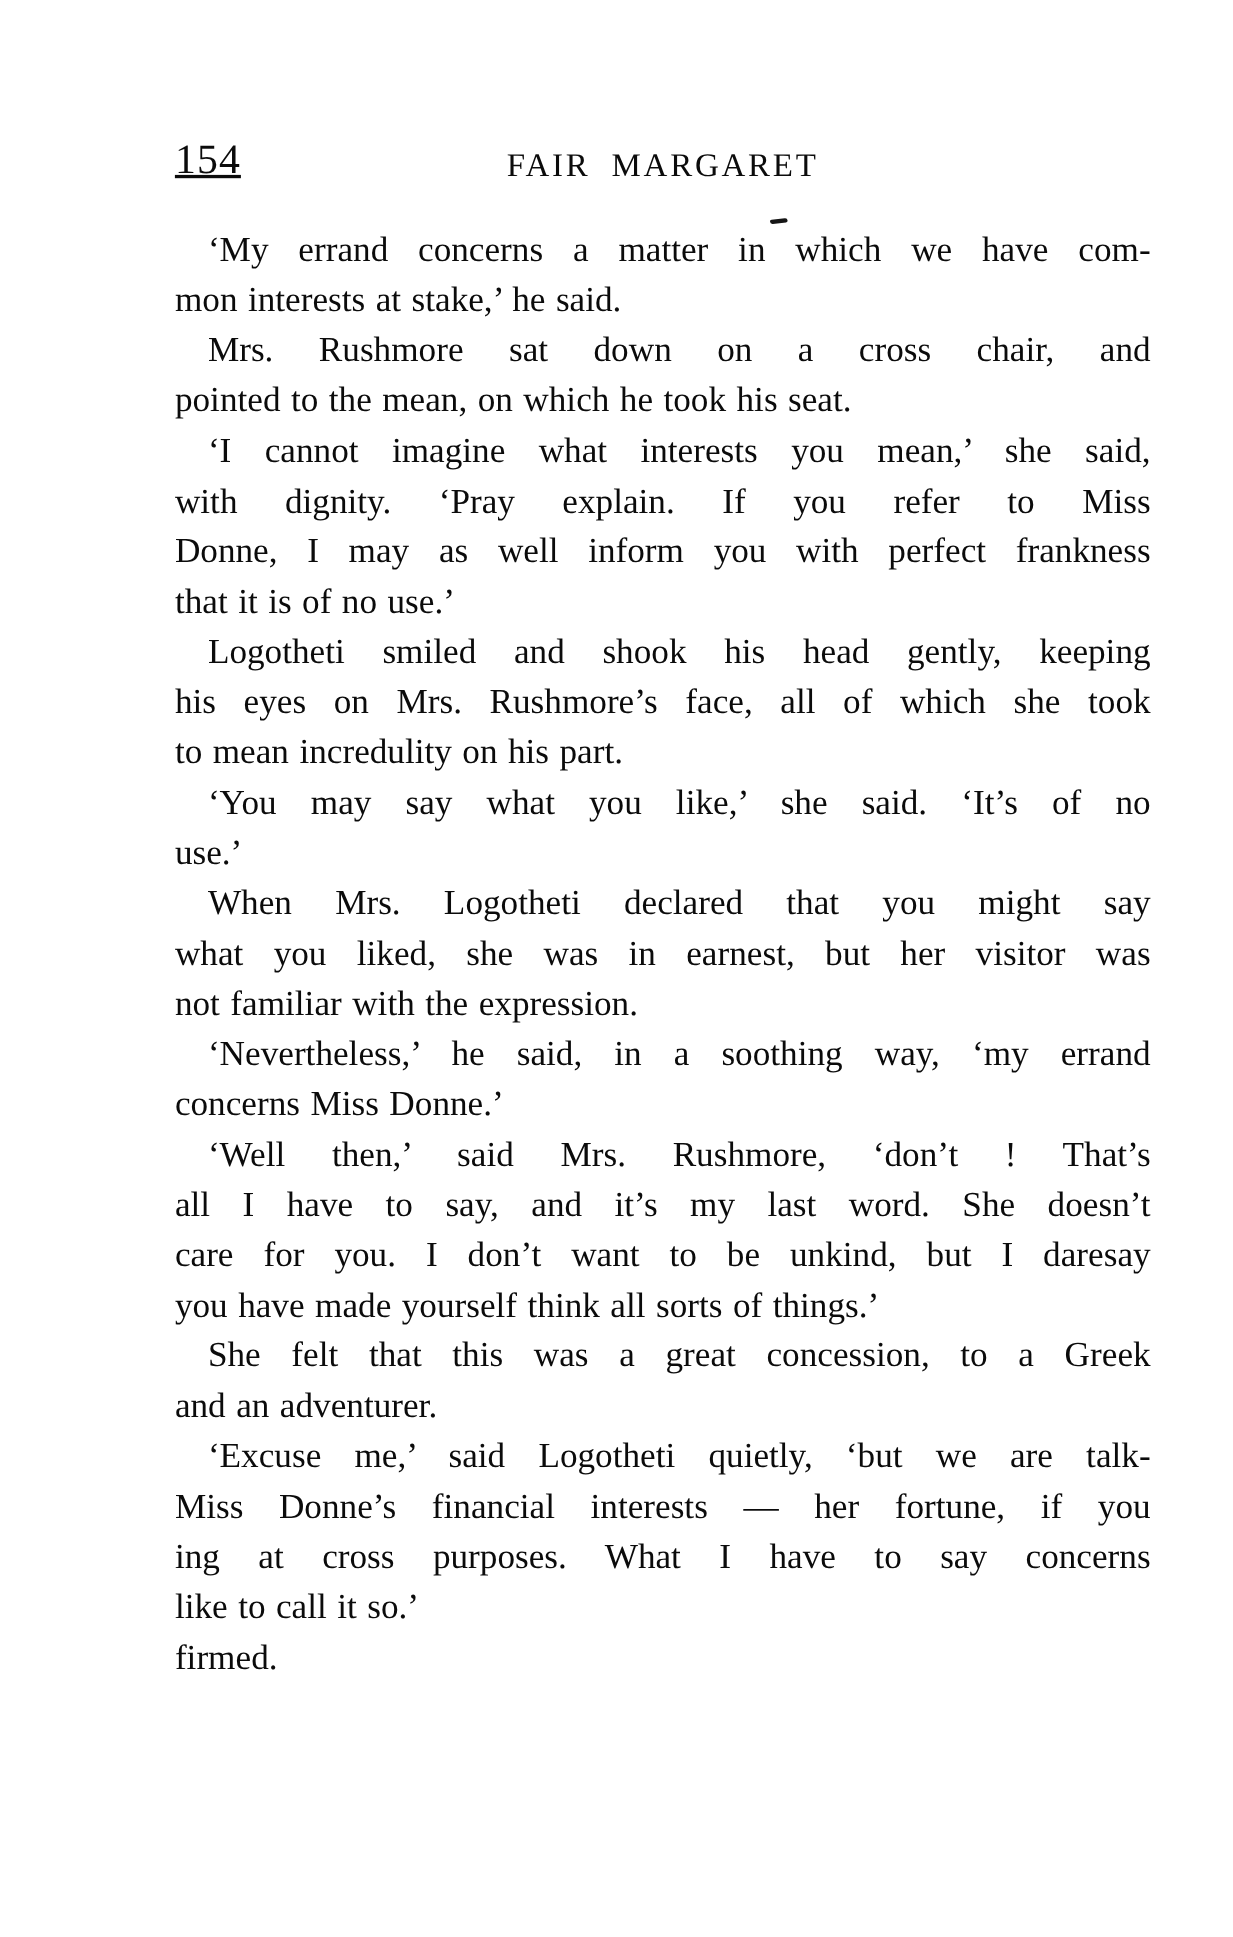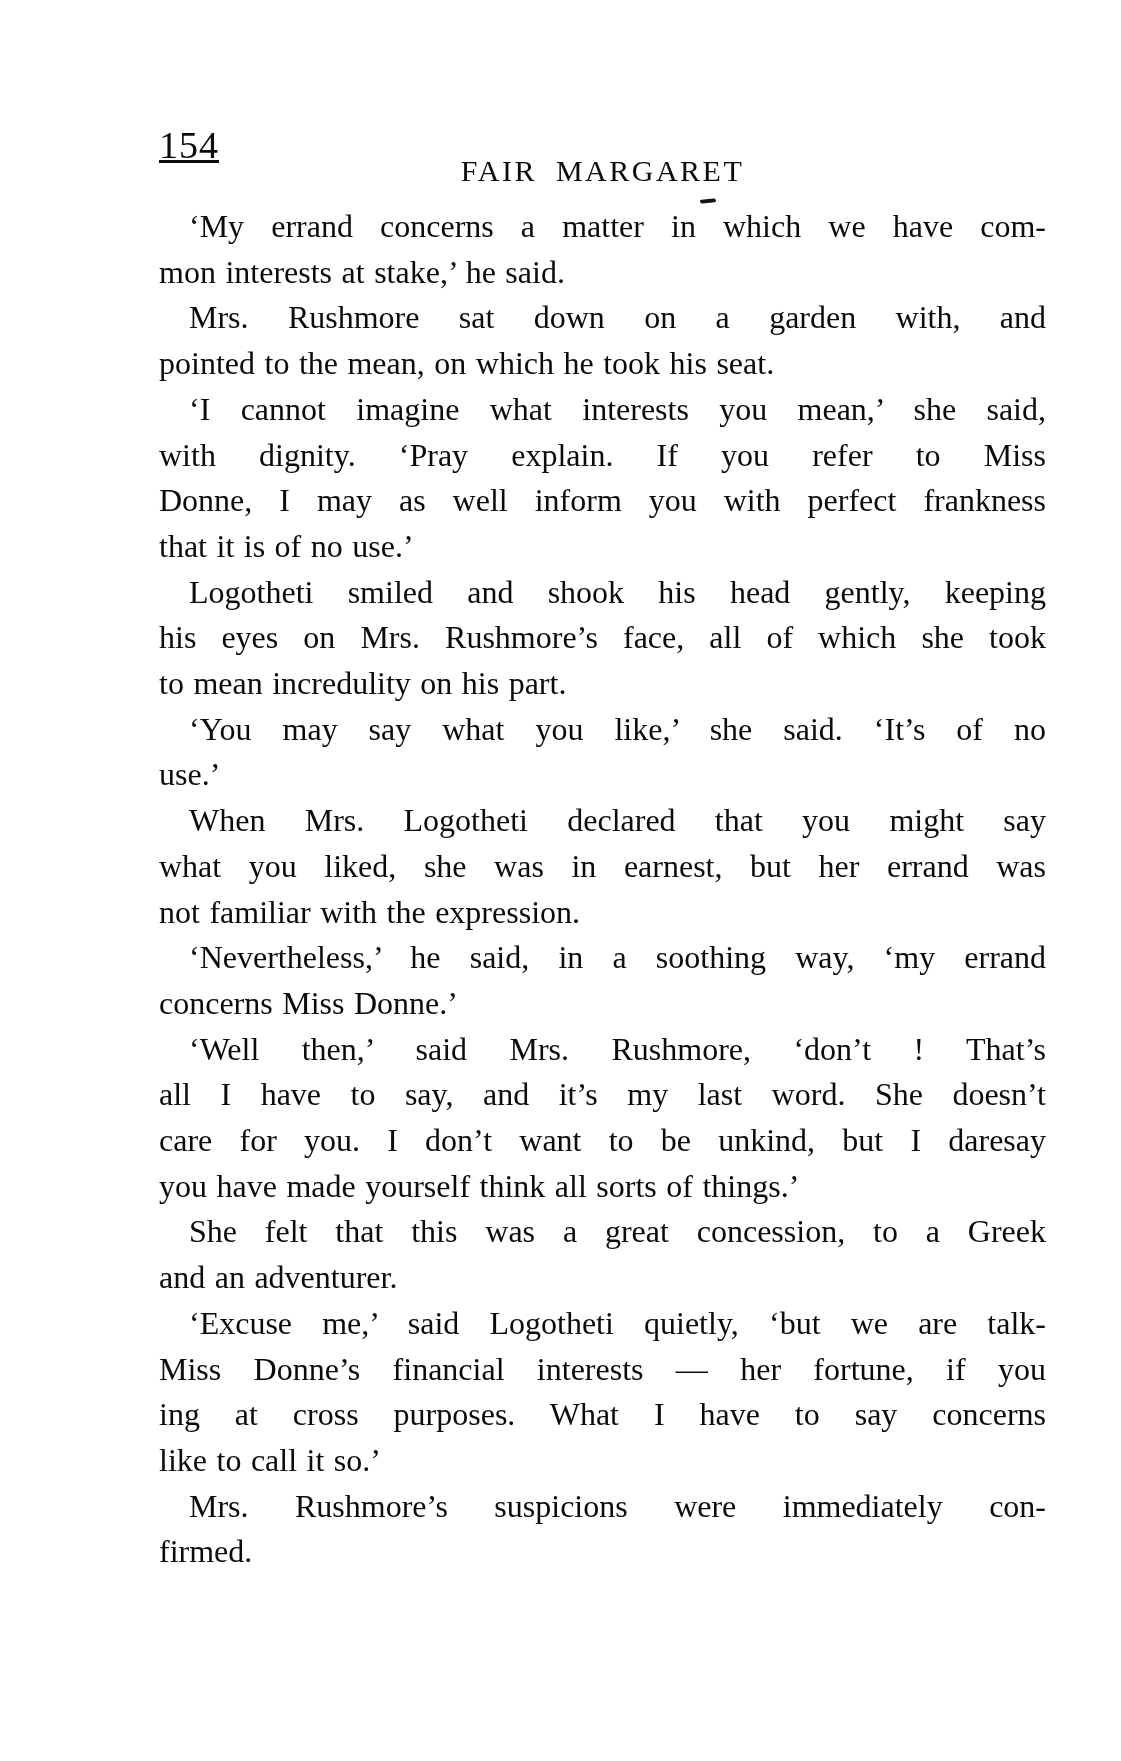"FAIR MARGARET" .running-title { margin-top: 20px -> none }
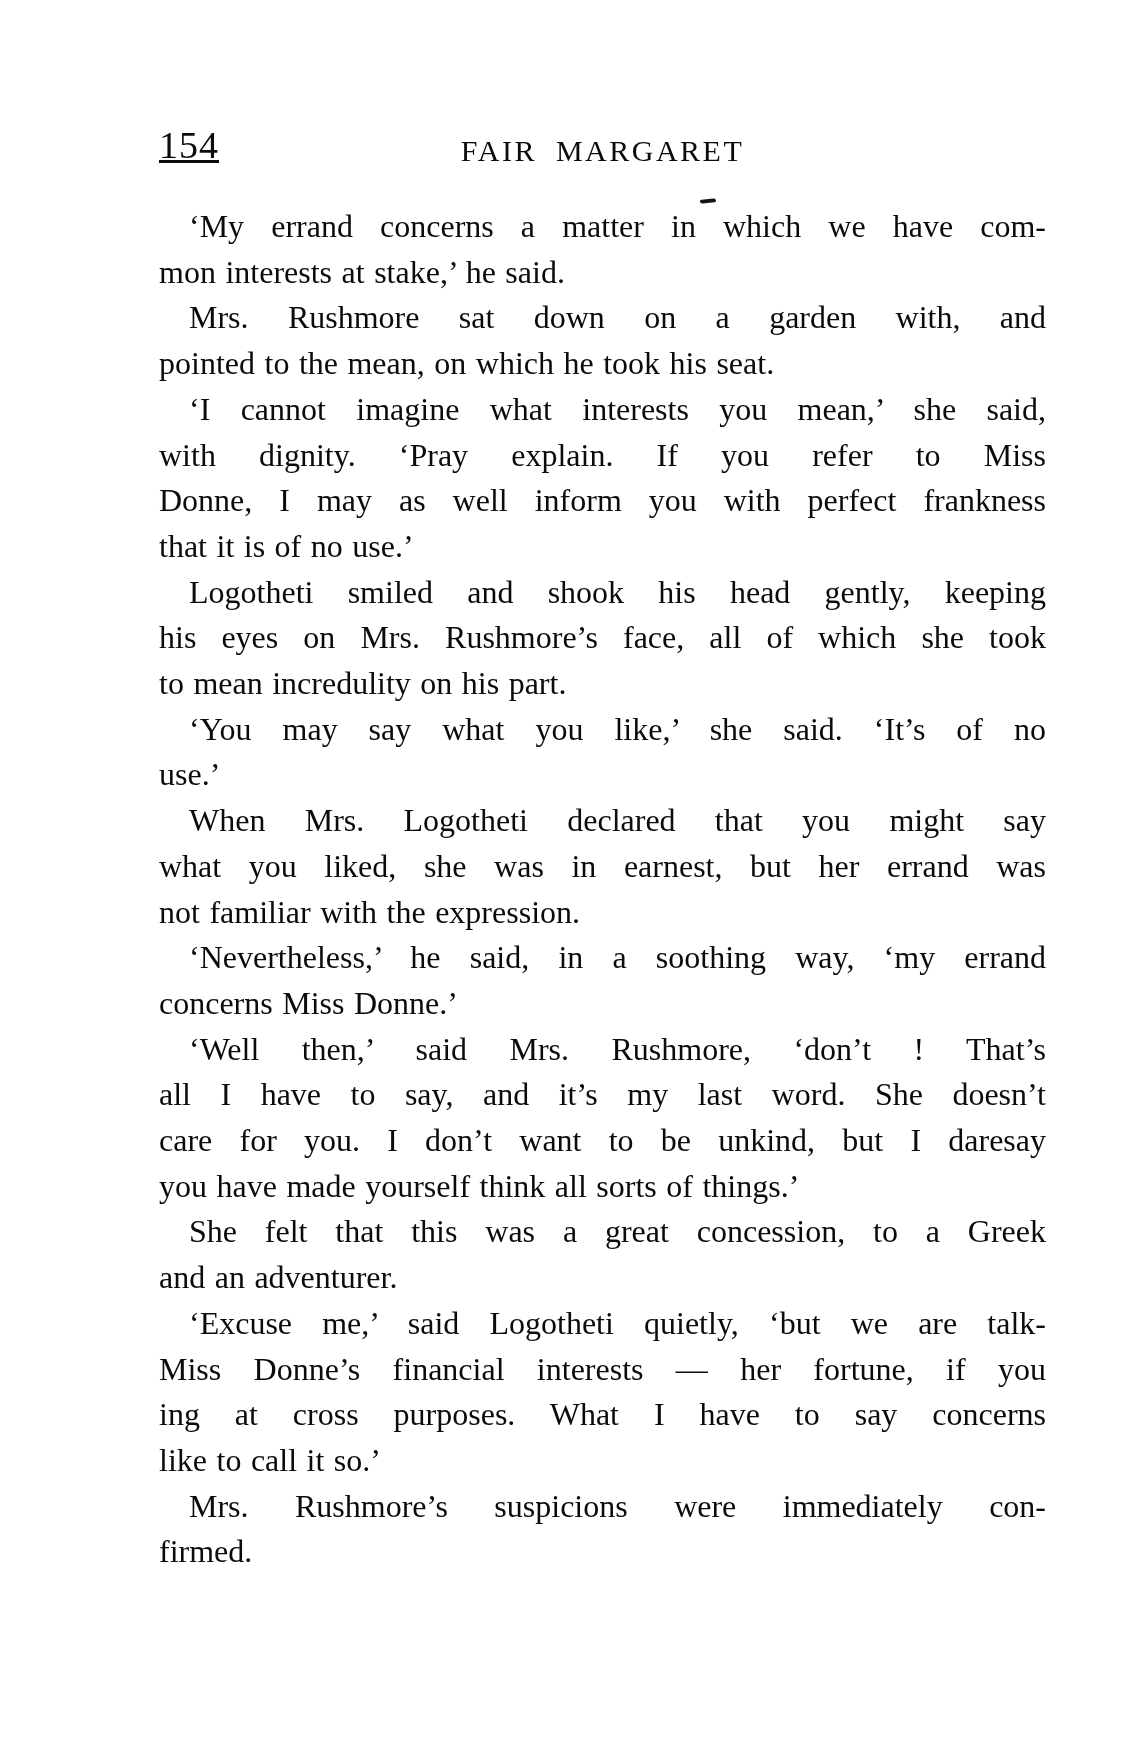"Mrs. Rushmore sat down on" div.line { text: garden with -> cross chair }
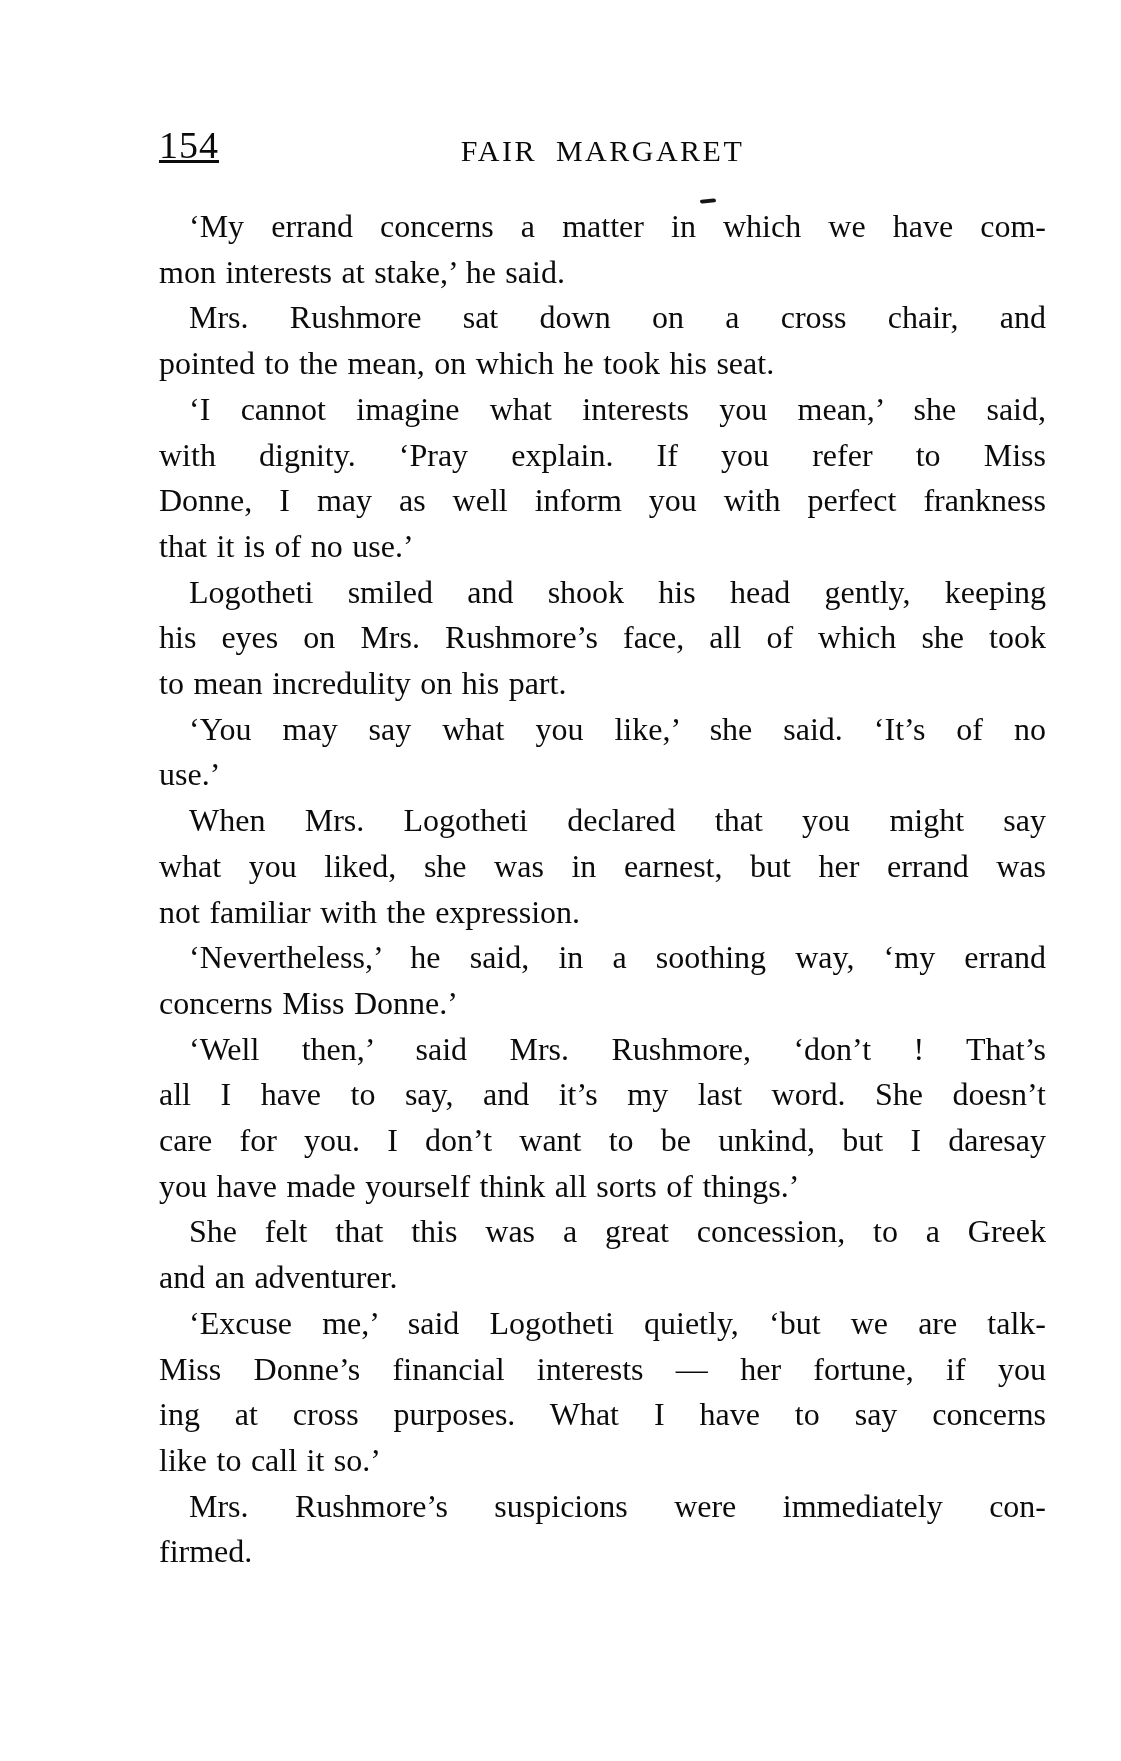"what you liked, she was" div.line { text: errand -> visitor }
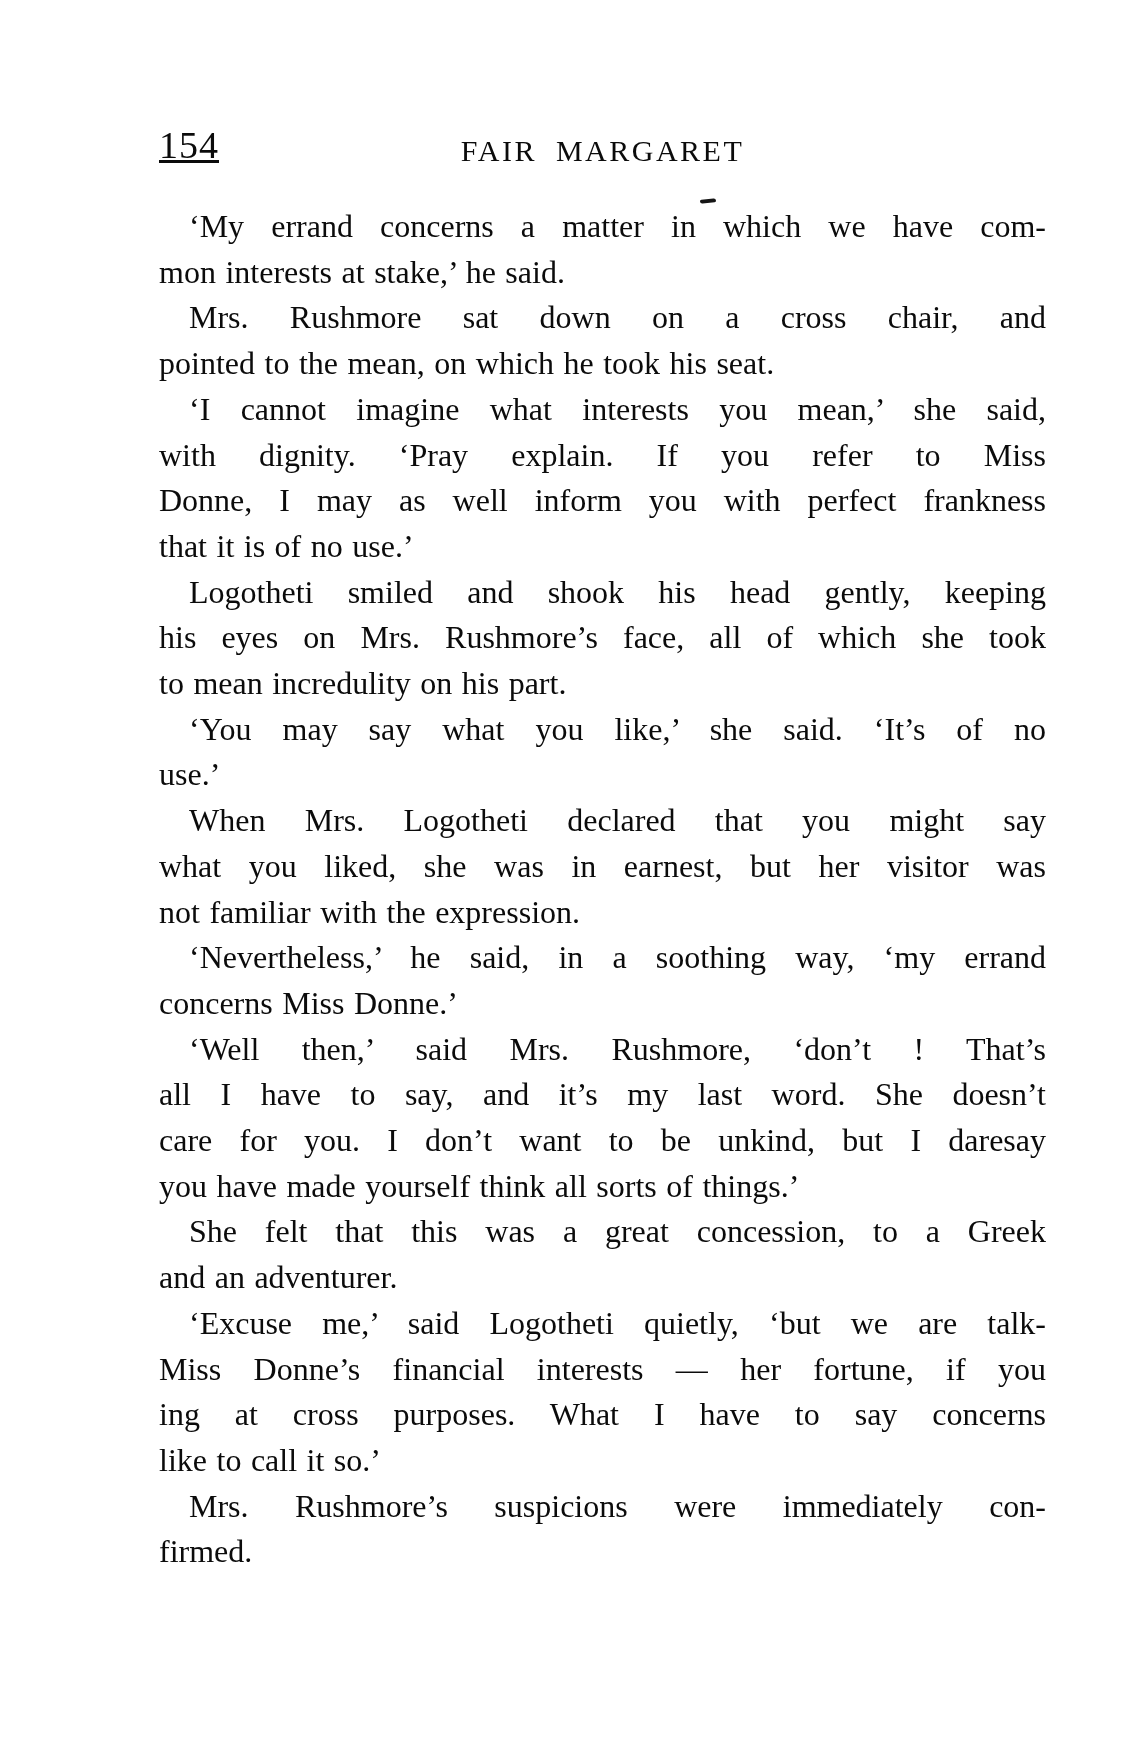"Mrs. Rushmore’s suspicions were" div.line { html: <div>Mrs. Rushmore’s suspicions were immediately con-</div> -> none }
